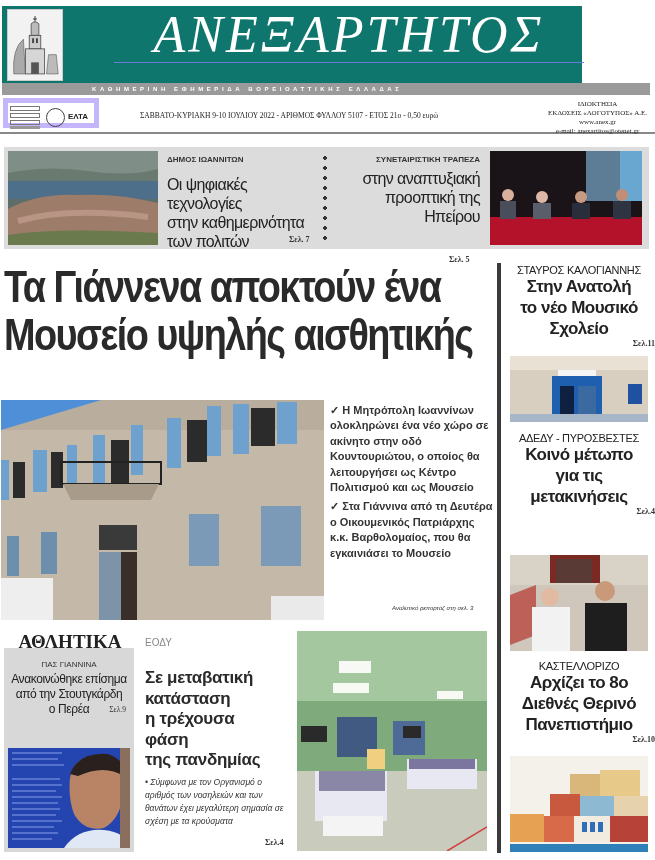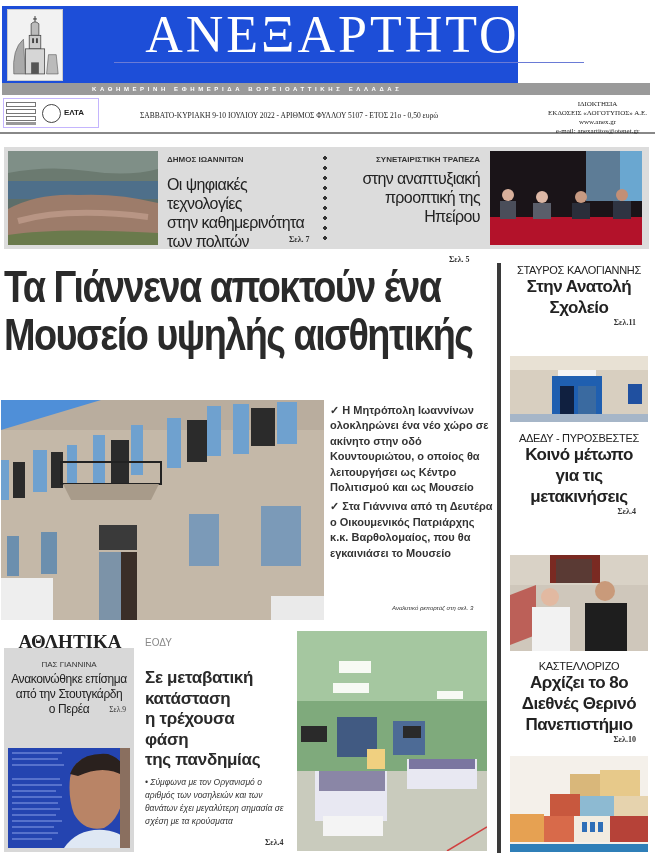"ΑΝΕΞΑΡΤΗΤΟΣ" .masthead { background: #1d4ed8 -> #0f766e; font-style: none -> italic; width: 516px -> 580px }
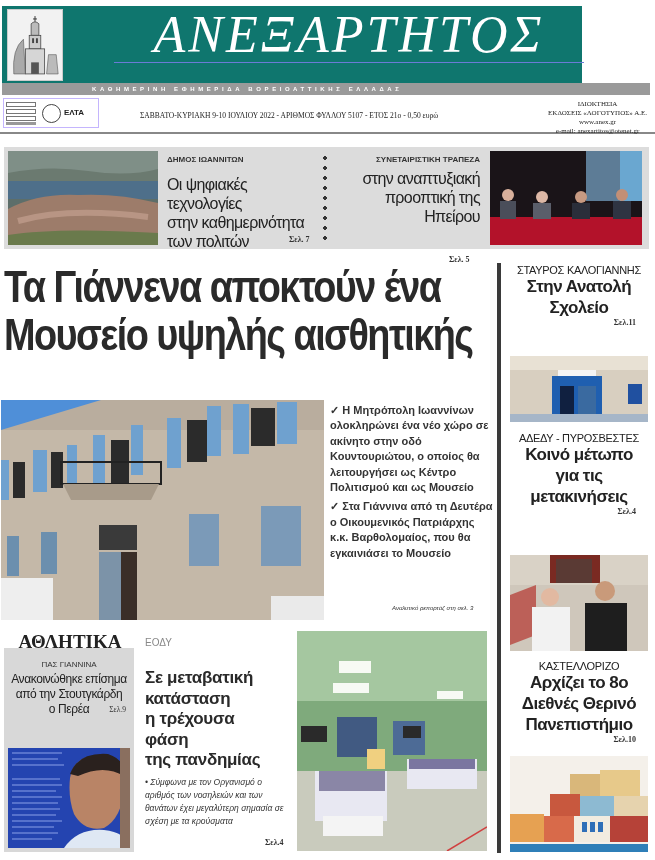"ΕΛΤΑ" .stamp { border: 1px solid #c4b5fd -> 5px solid #c4b5fd }
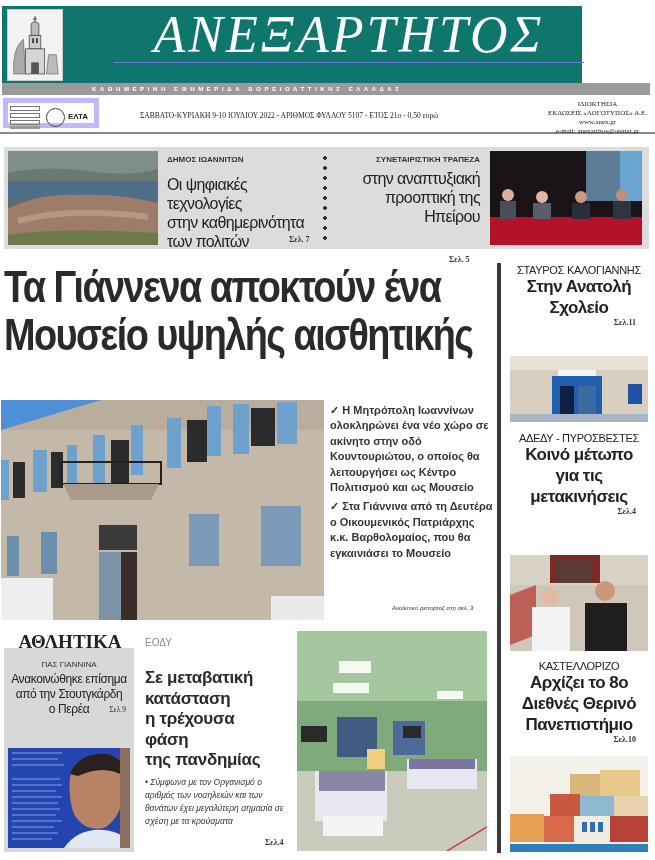"το νέο Μουσικό" div { html: none -> <div>το νέο Μουσικό</div> }
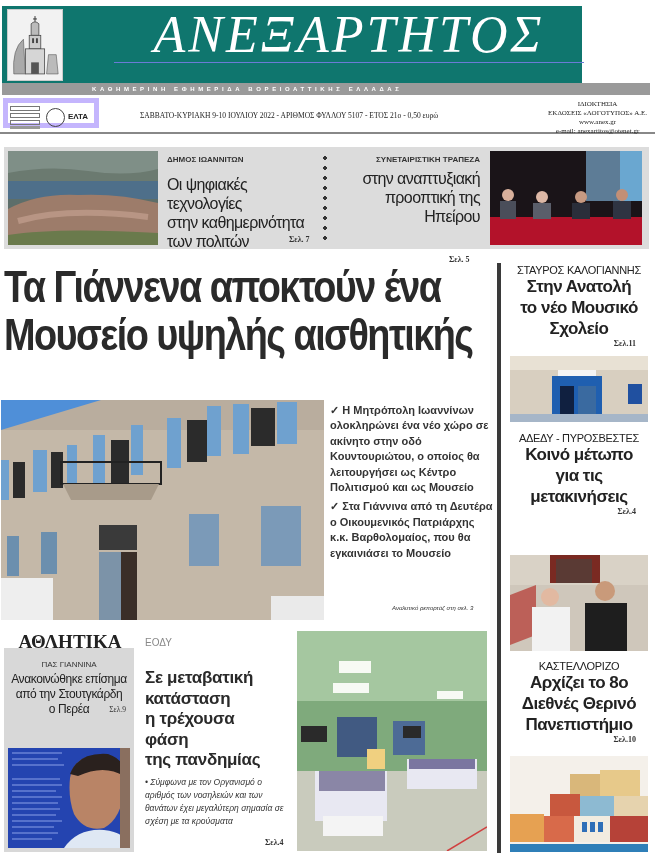"Σελ.11" .r-ref { padding-right: 19px -> 0 }
